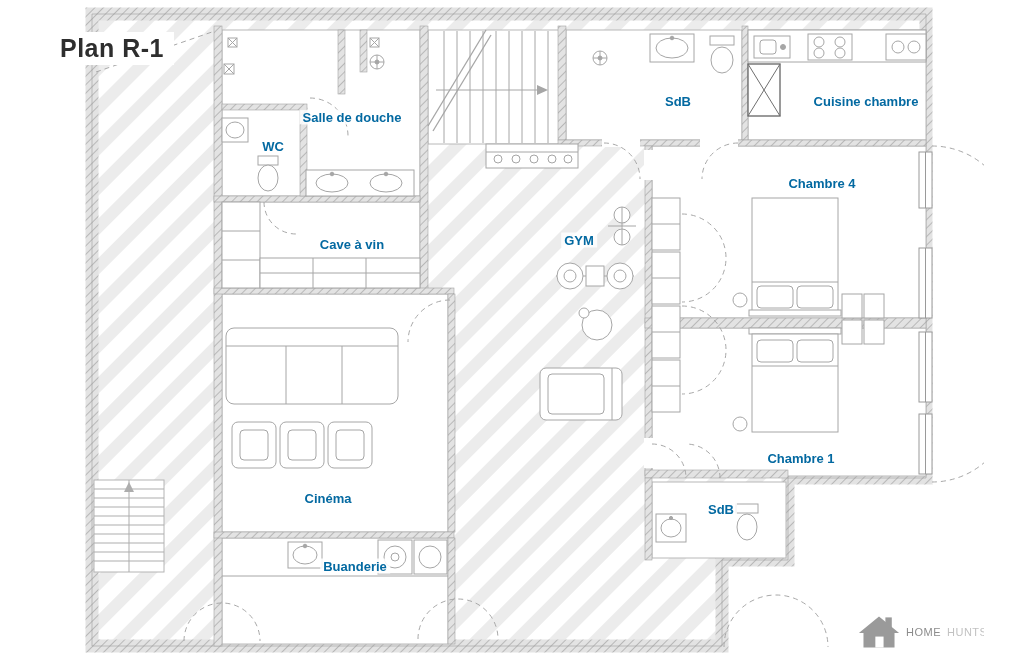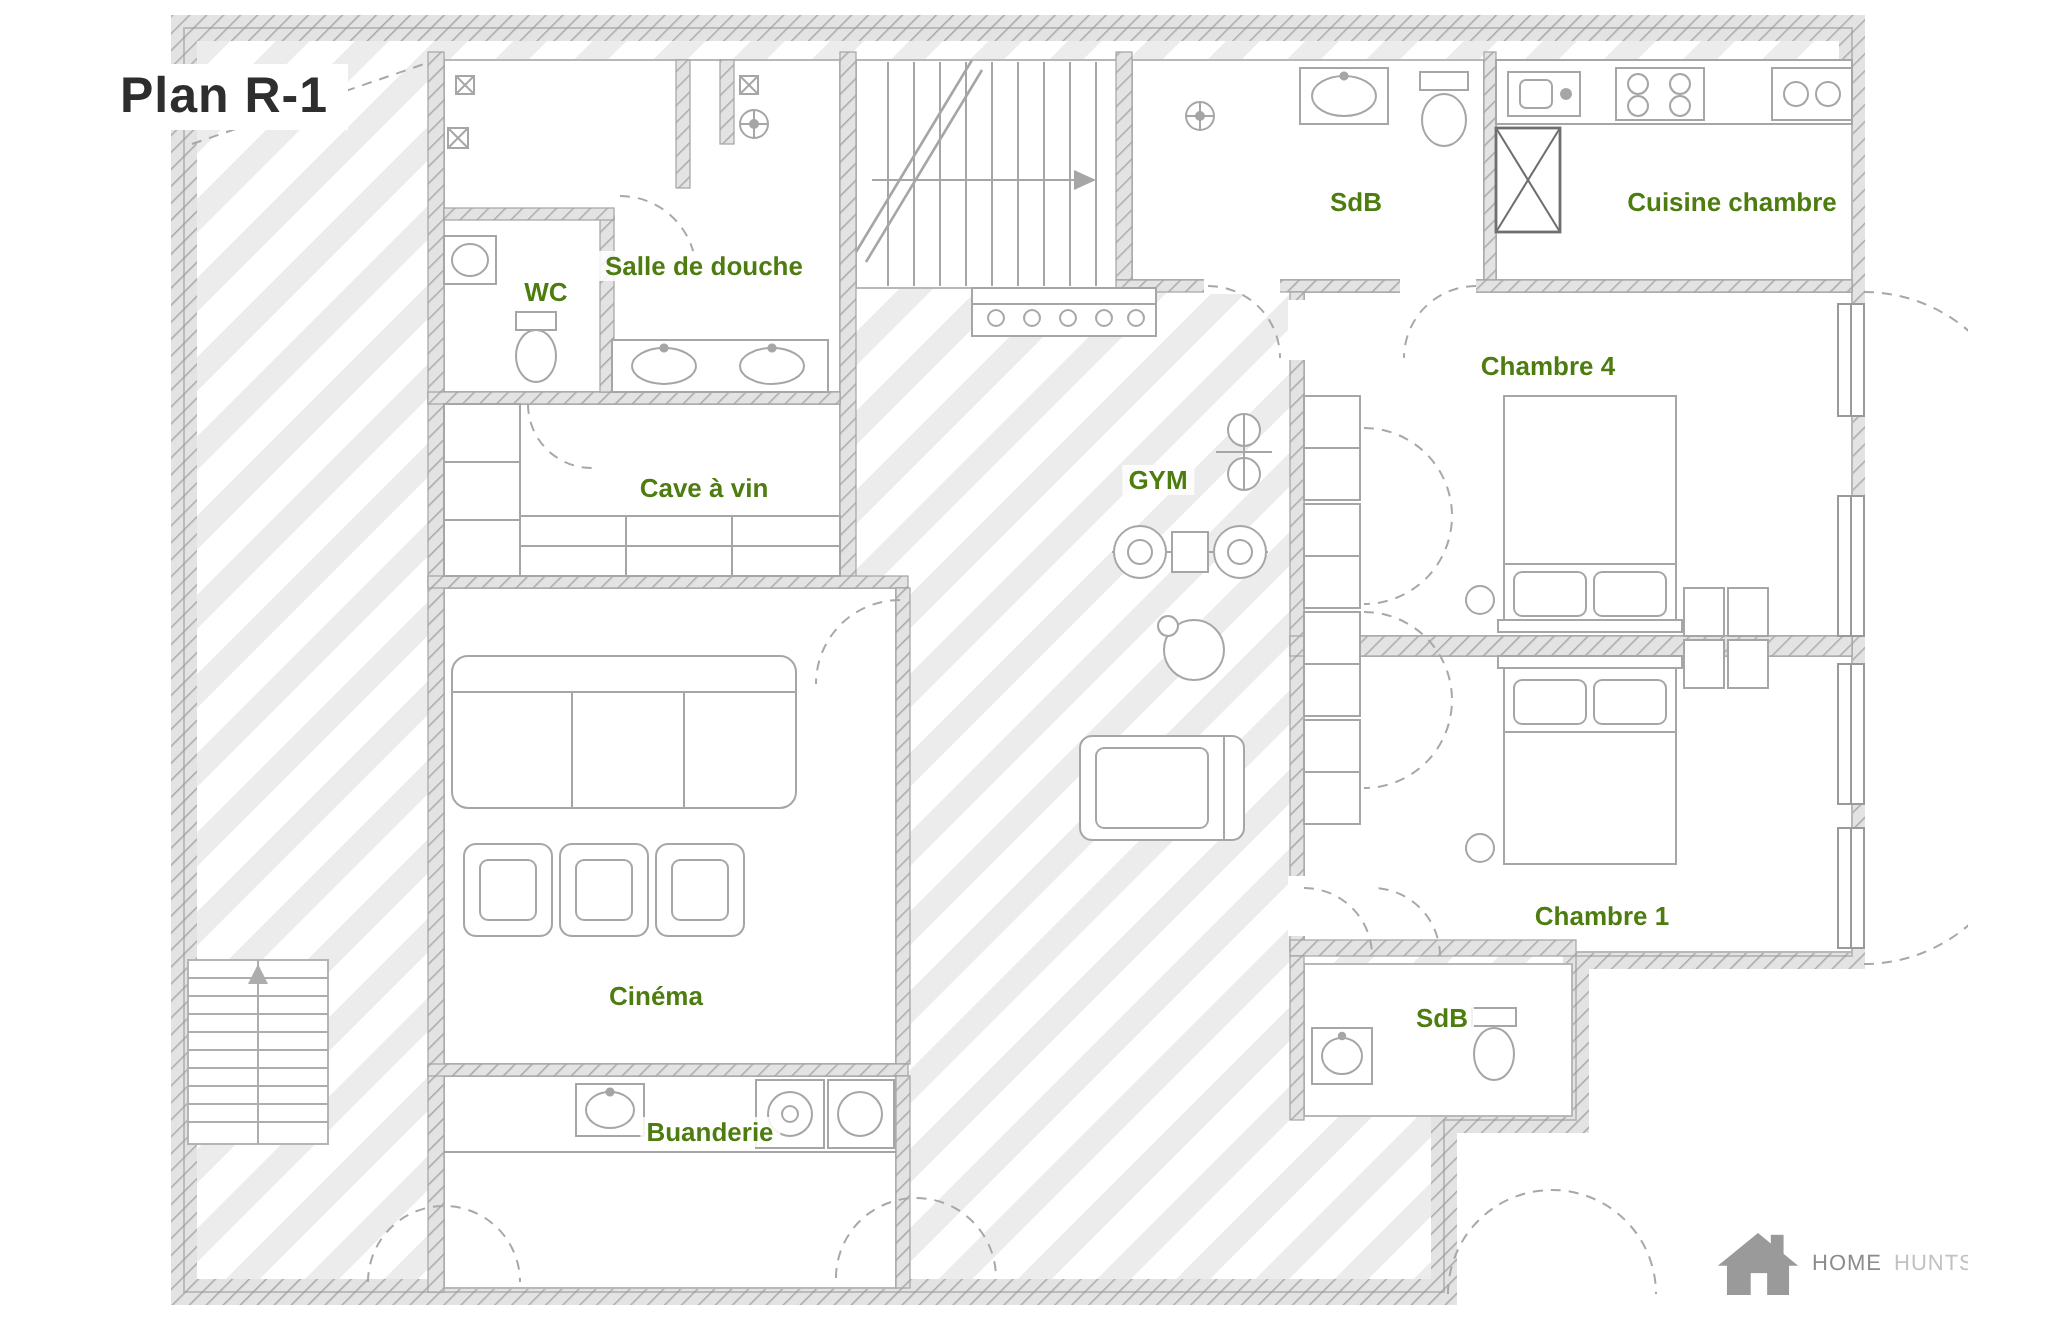"SdB" .room-label { color: #4d7c0f -> #0369a1 }
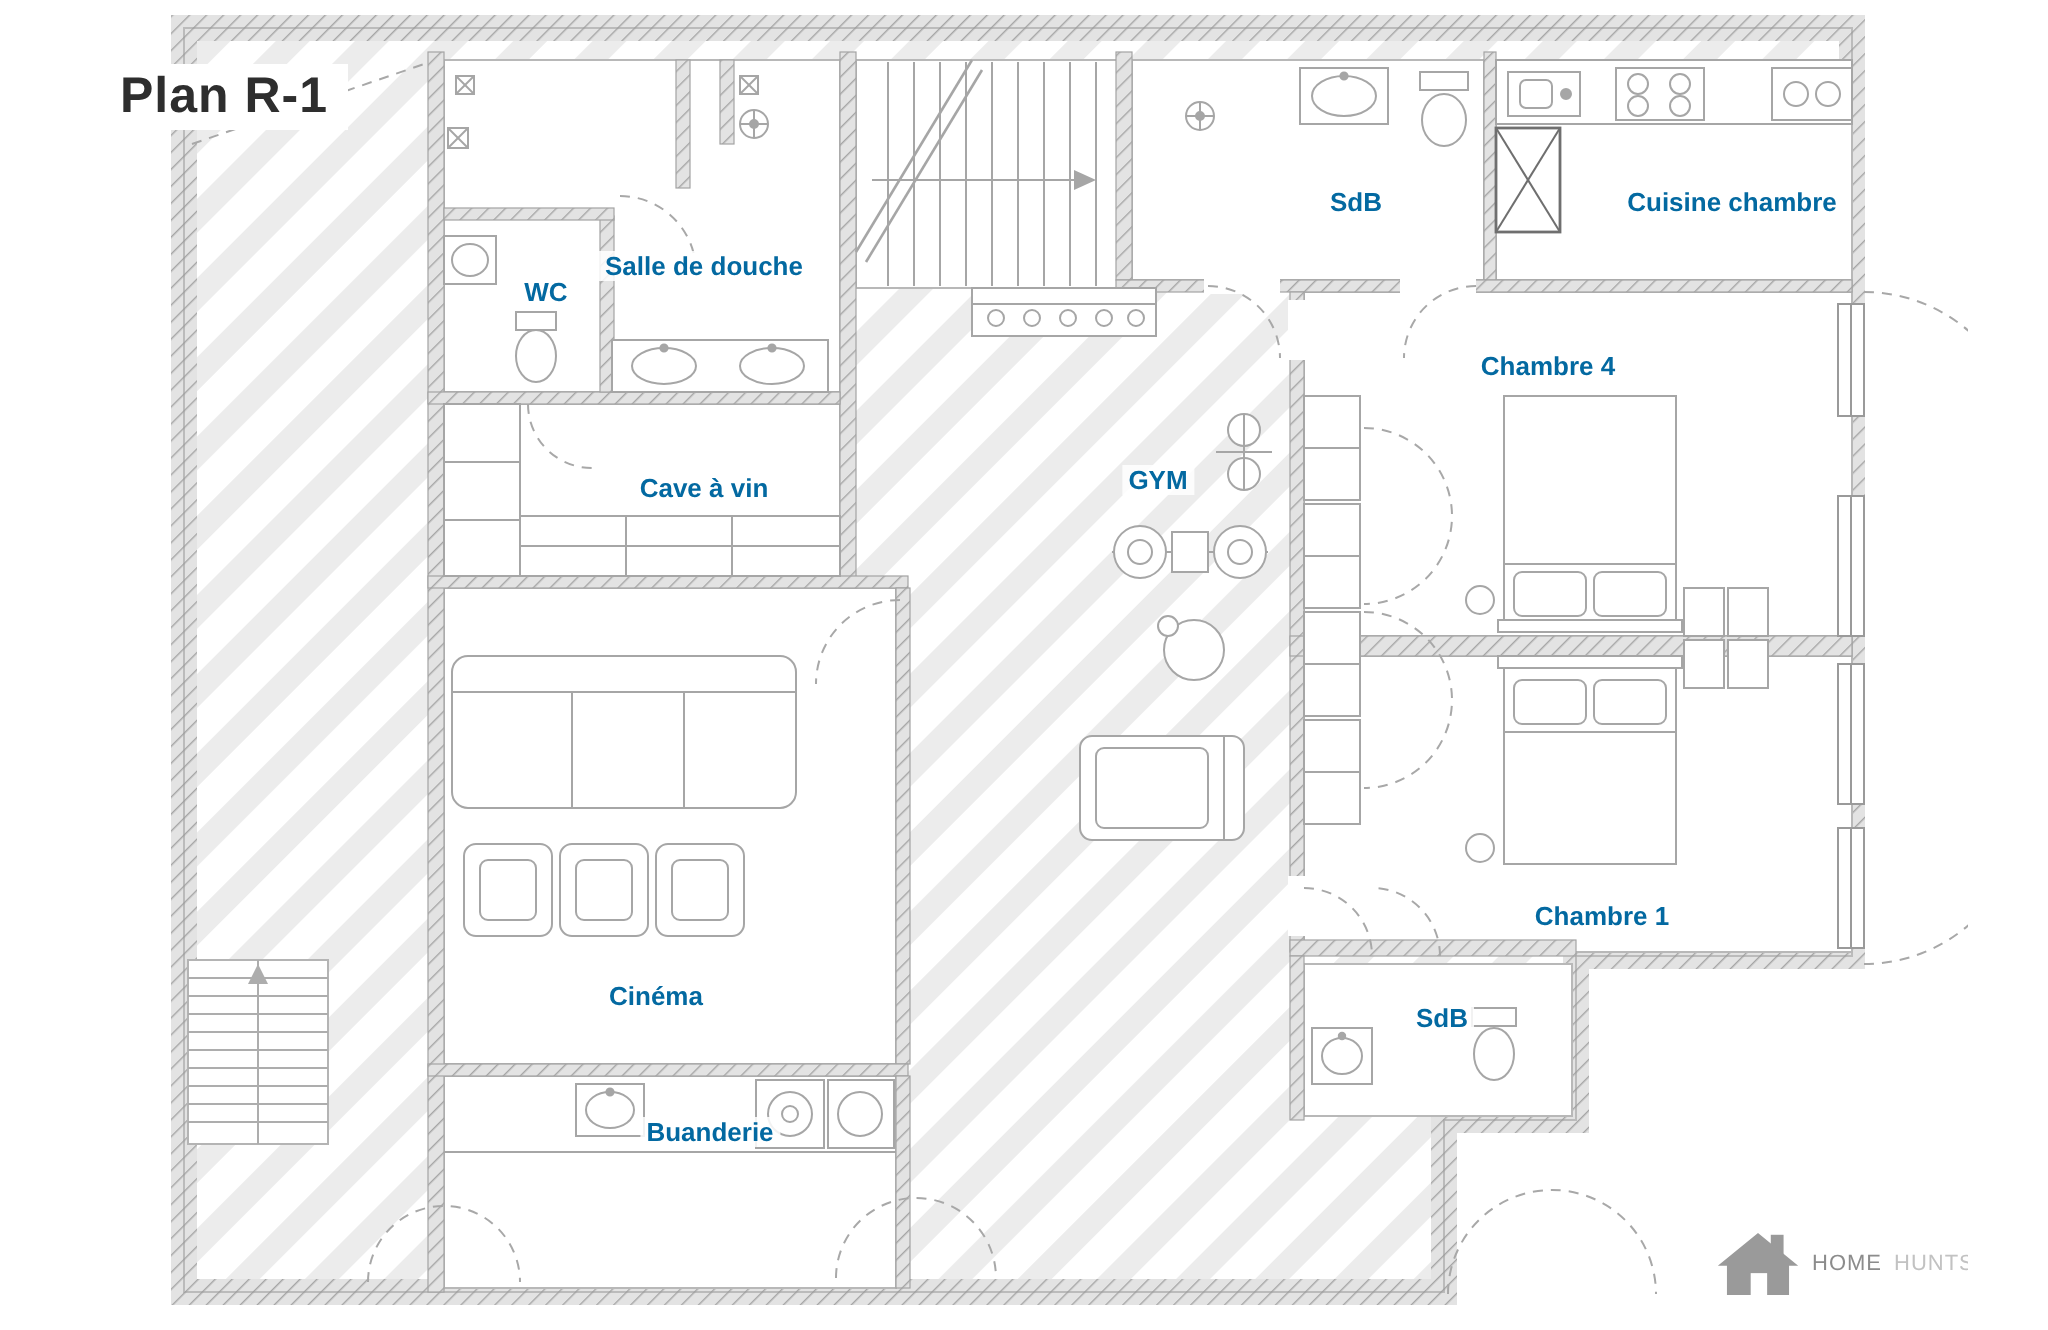"Salle de douche" div.room-label { top: 133px -> 117px }
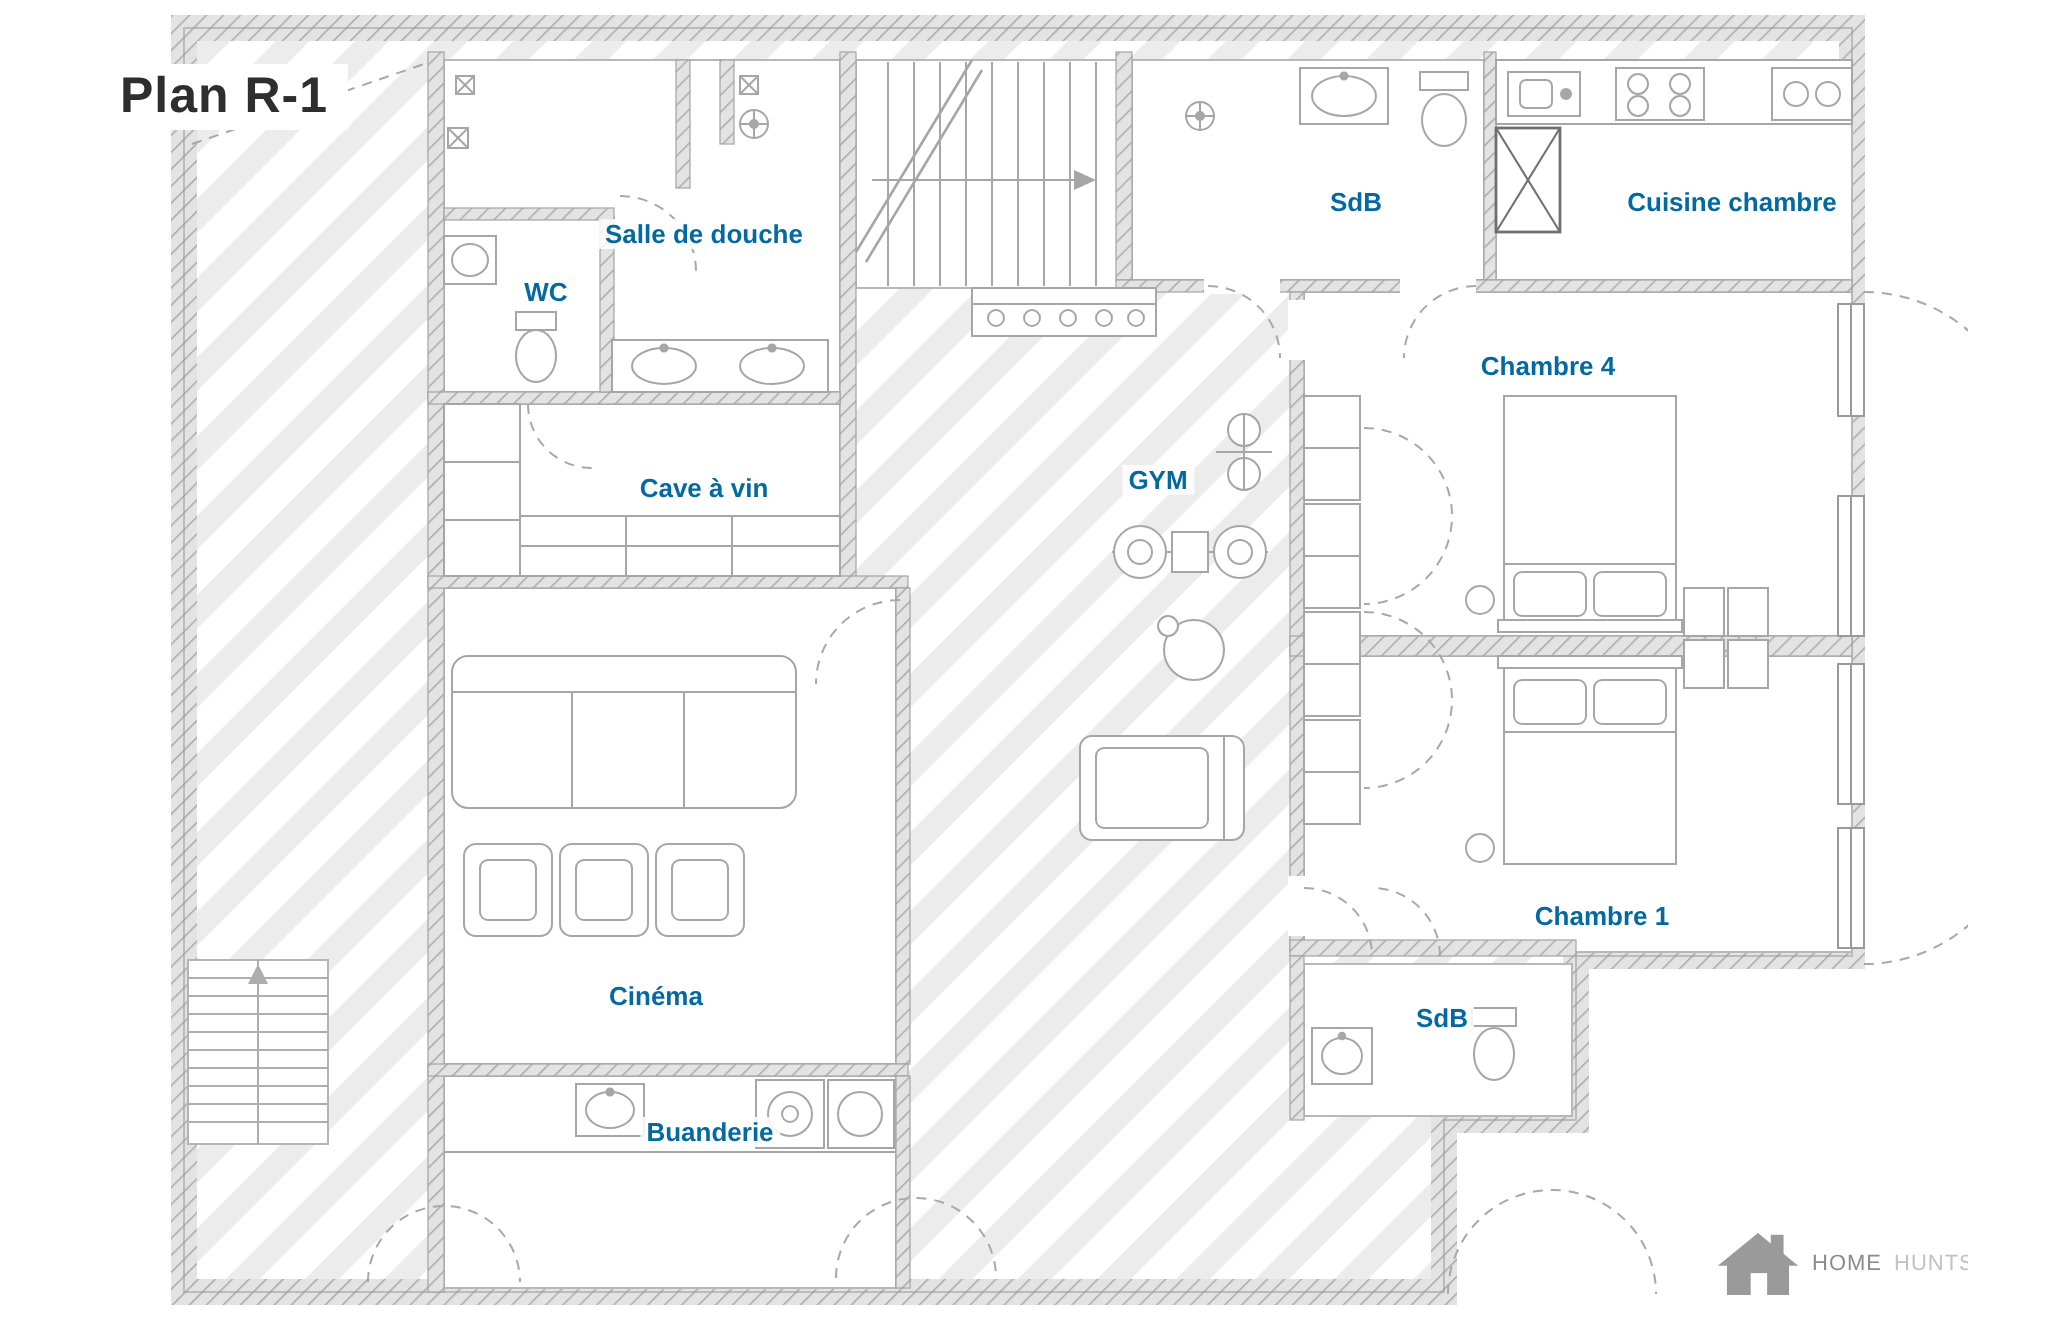"Chambre 4" div.room-label { left: 774px -> 822px }
